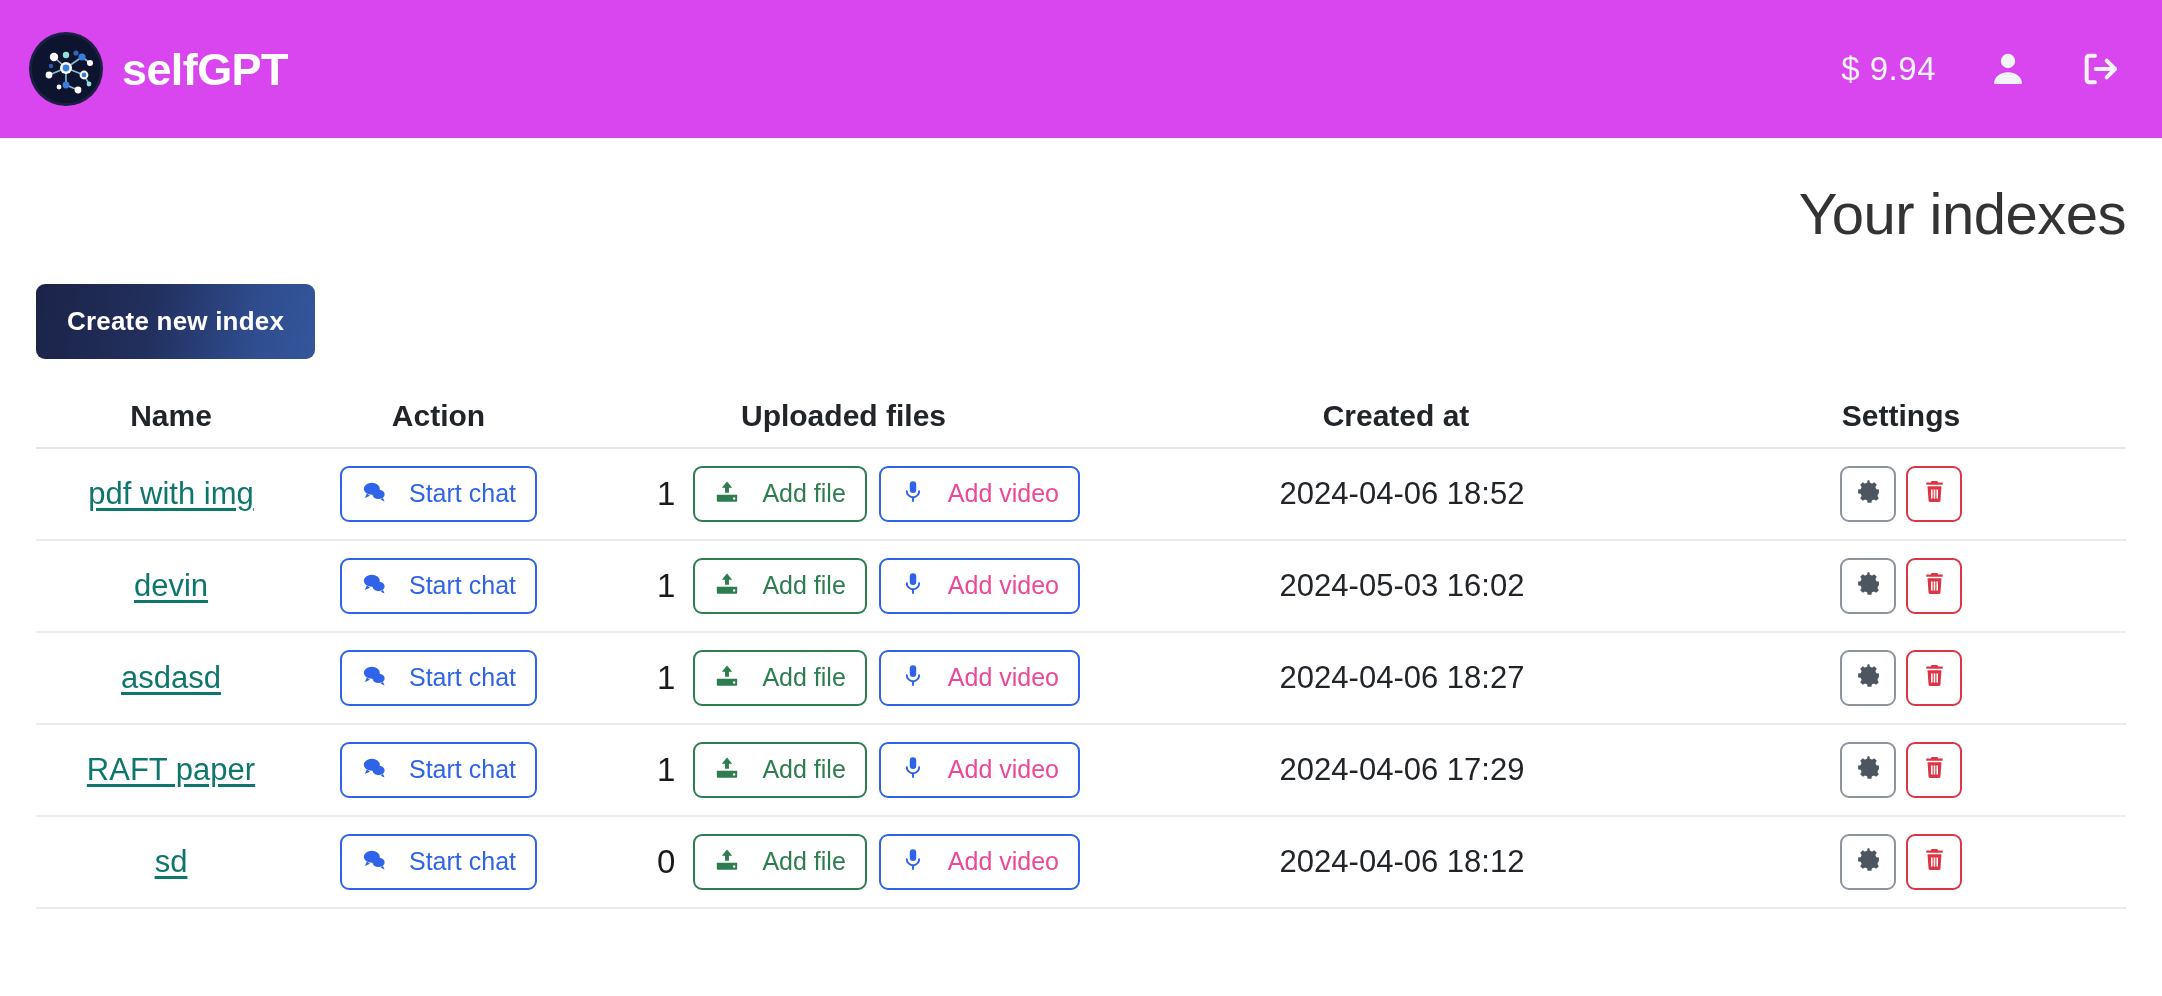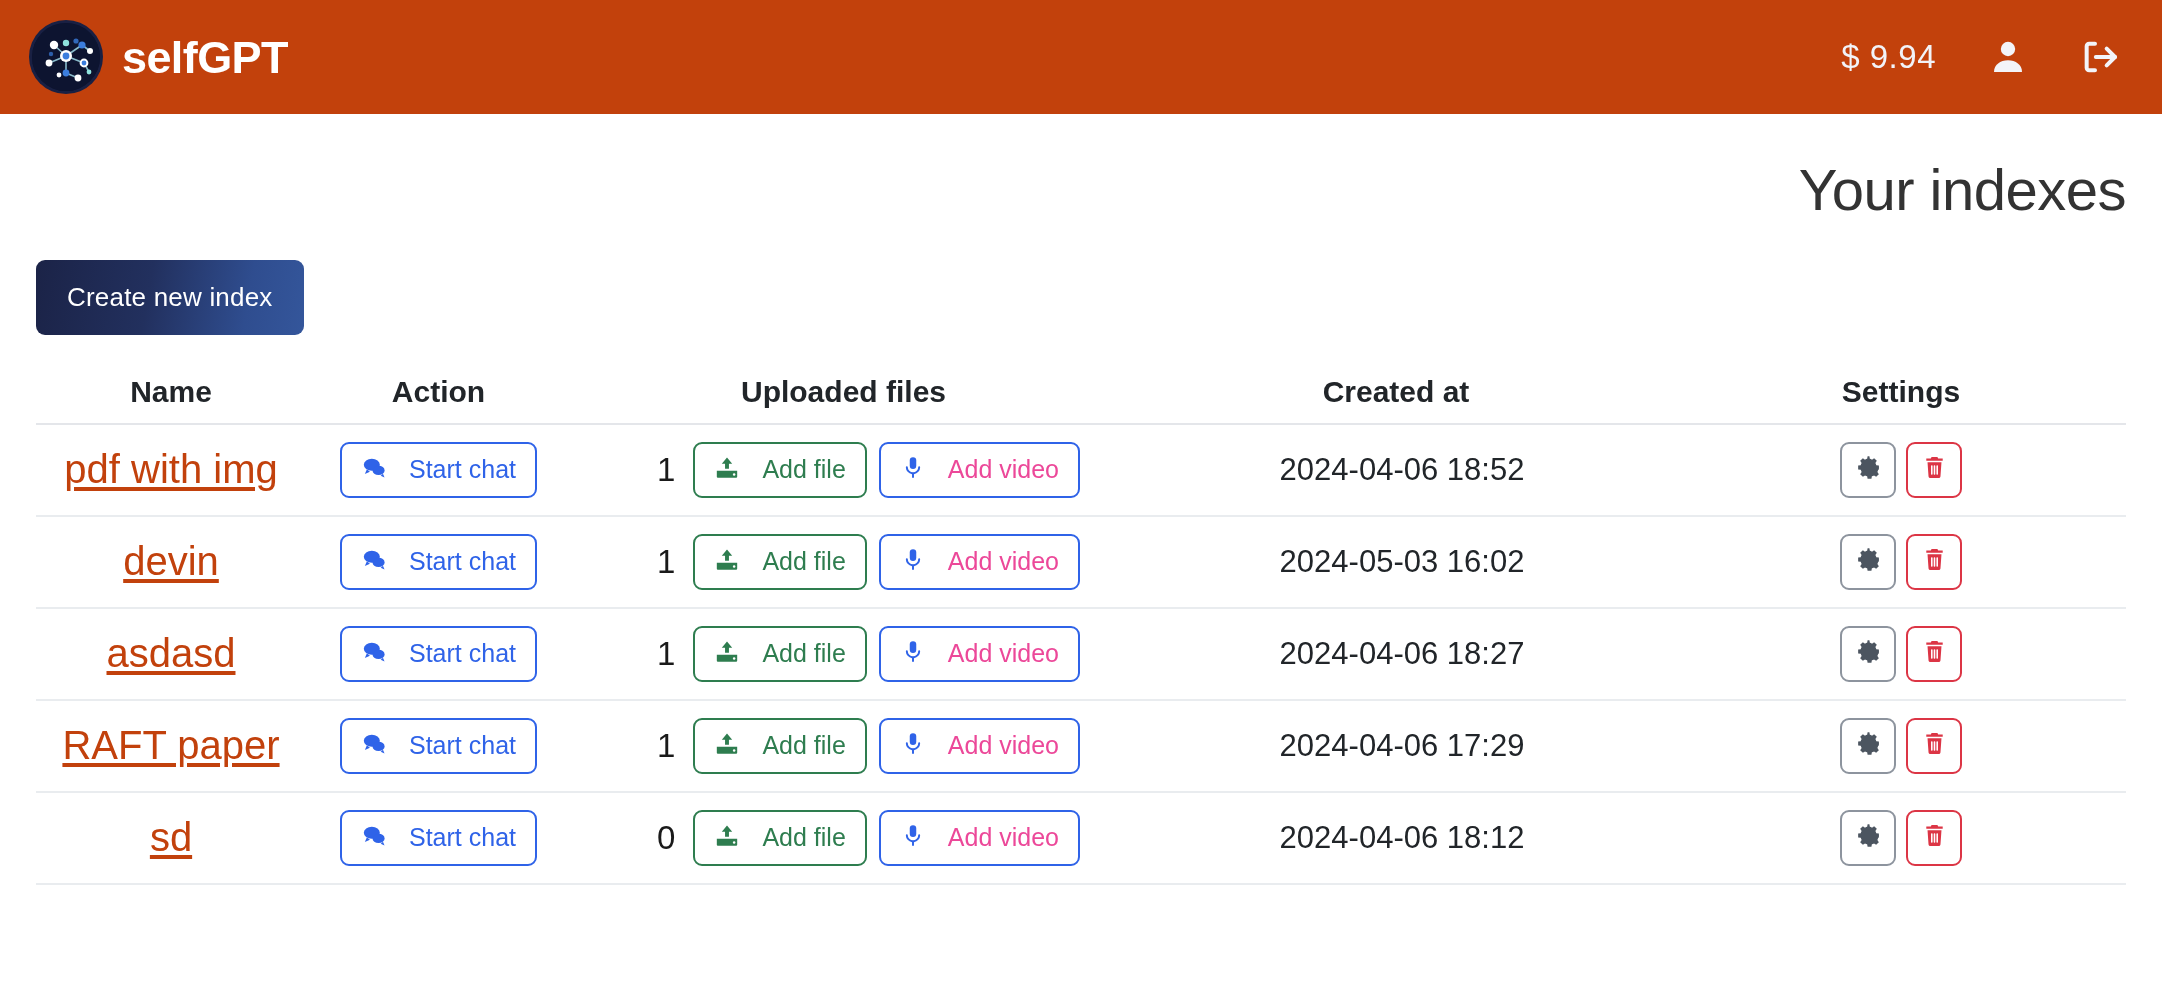"selfGPT" .navbar { background: #c2410c -> #d946ef; height: 114px -> 138px }
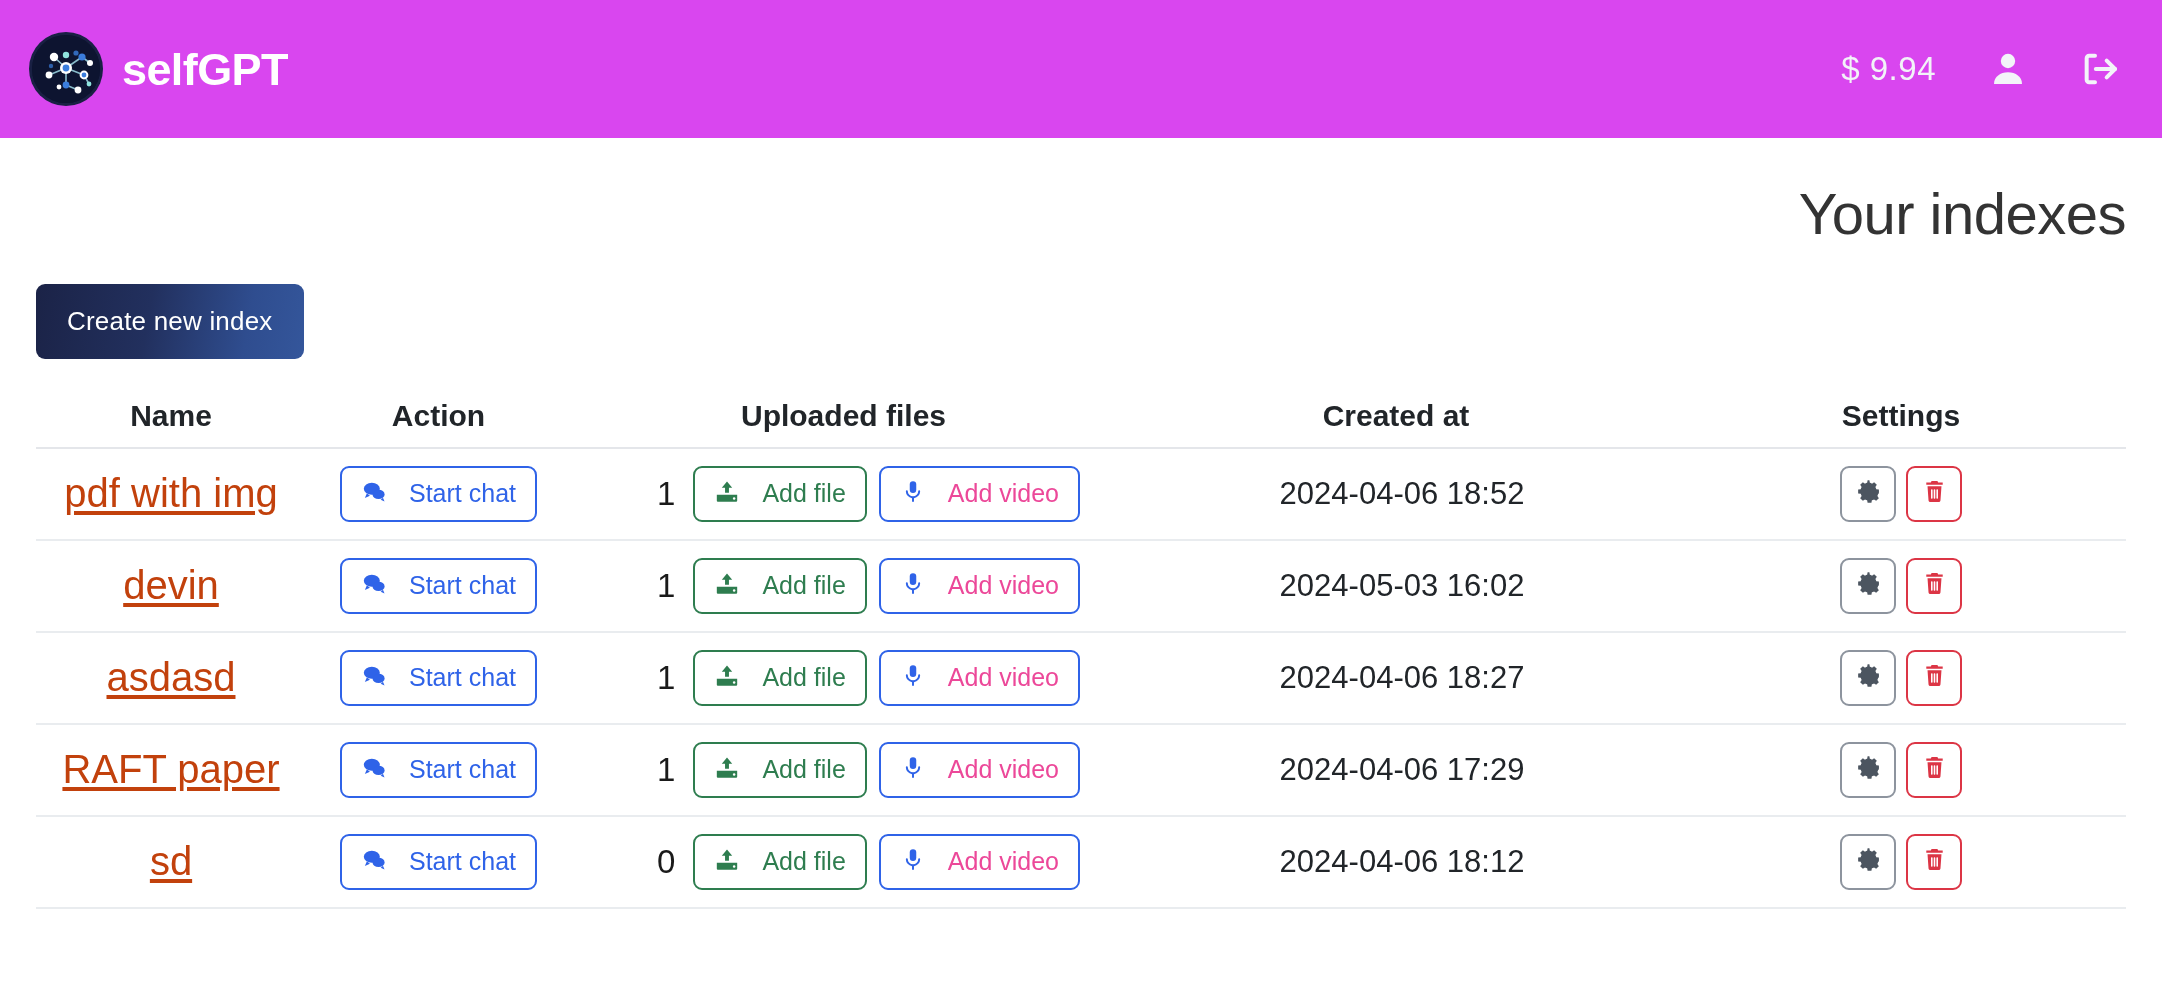"Create new index" .create-btn { font-weight: normal -> bold }
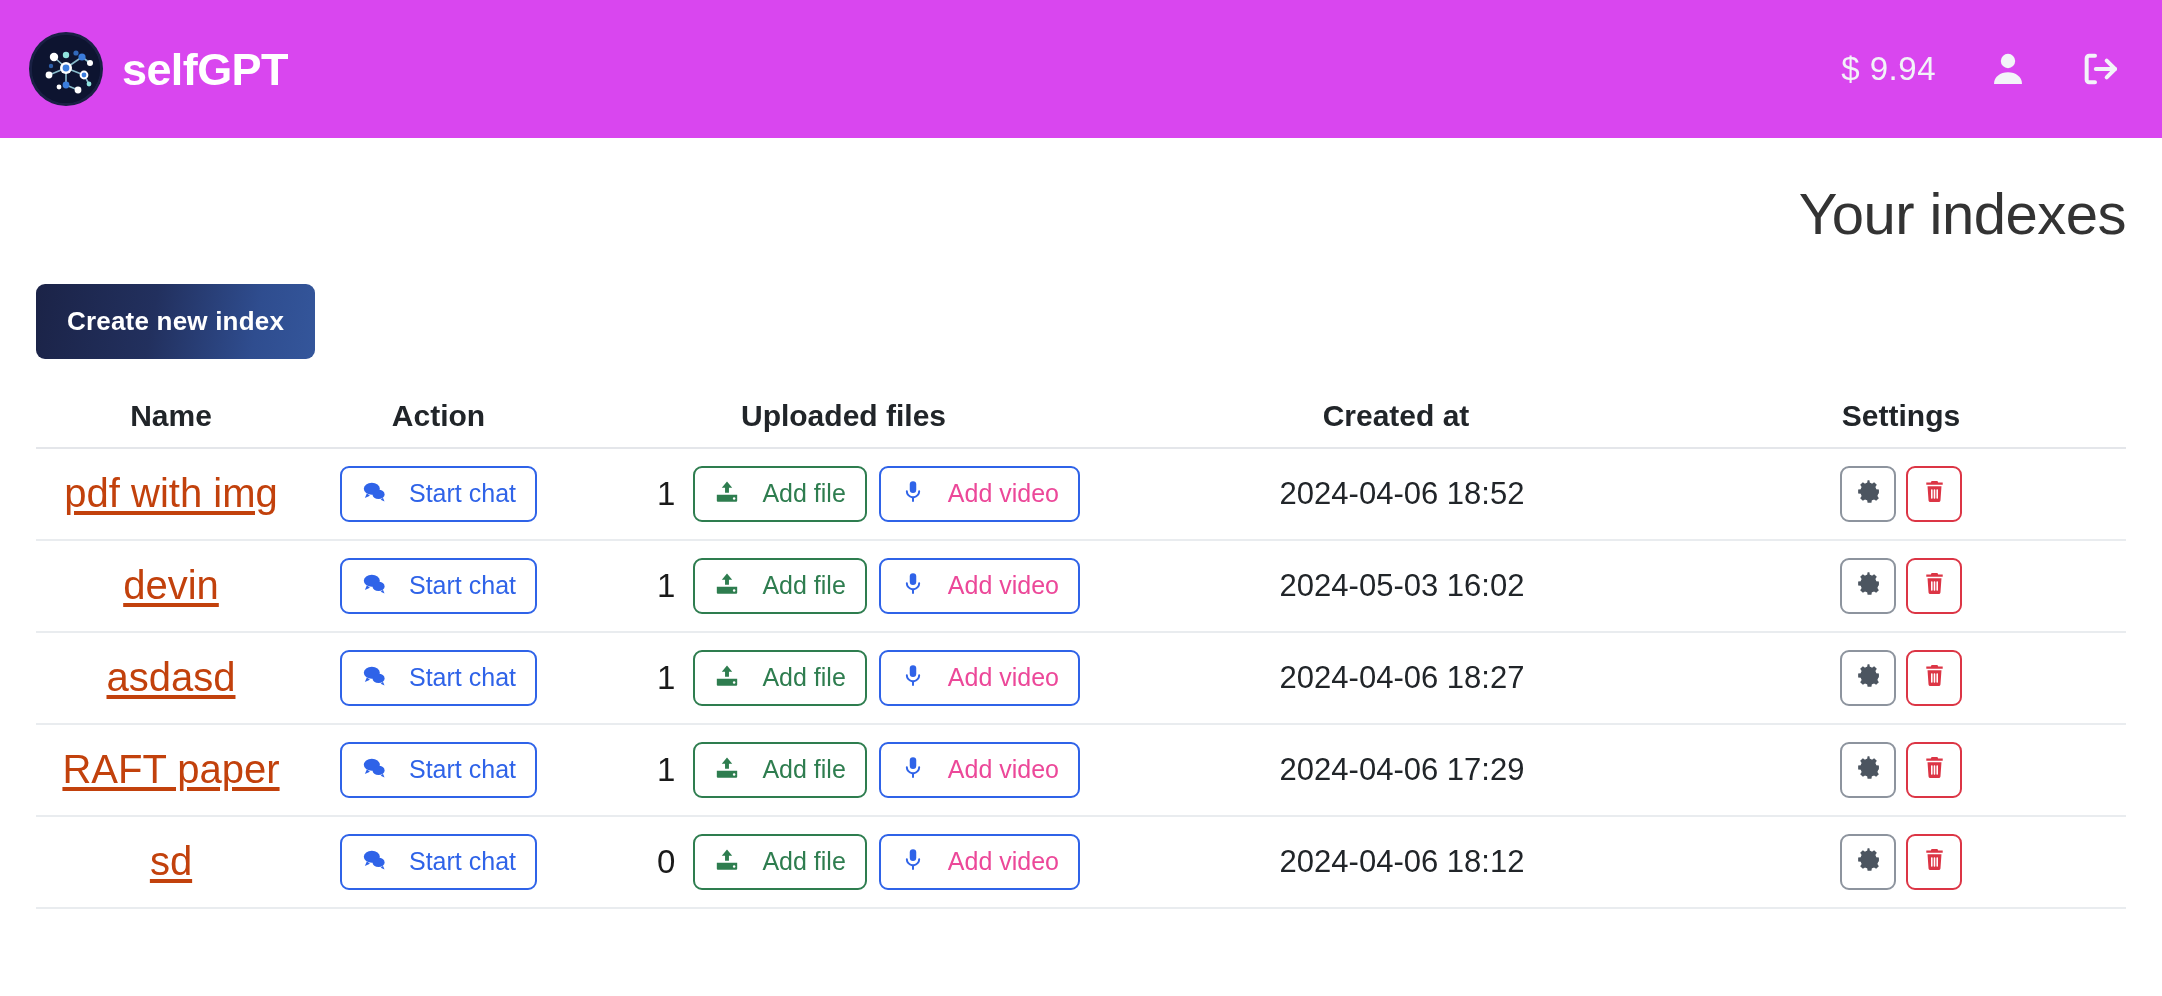"pdf with img" .index-link { color: #c2410c -> #0f766e; font-size: 40px -> 31px }
